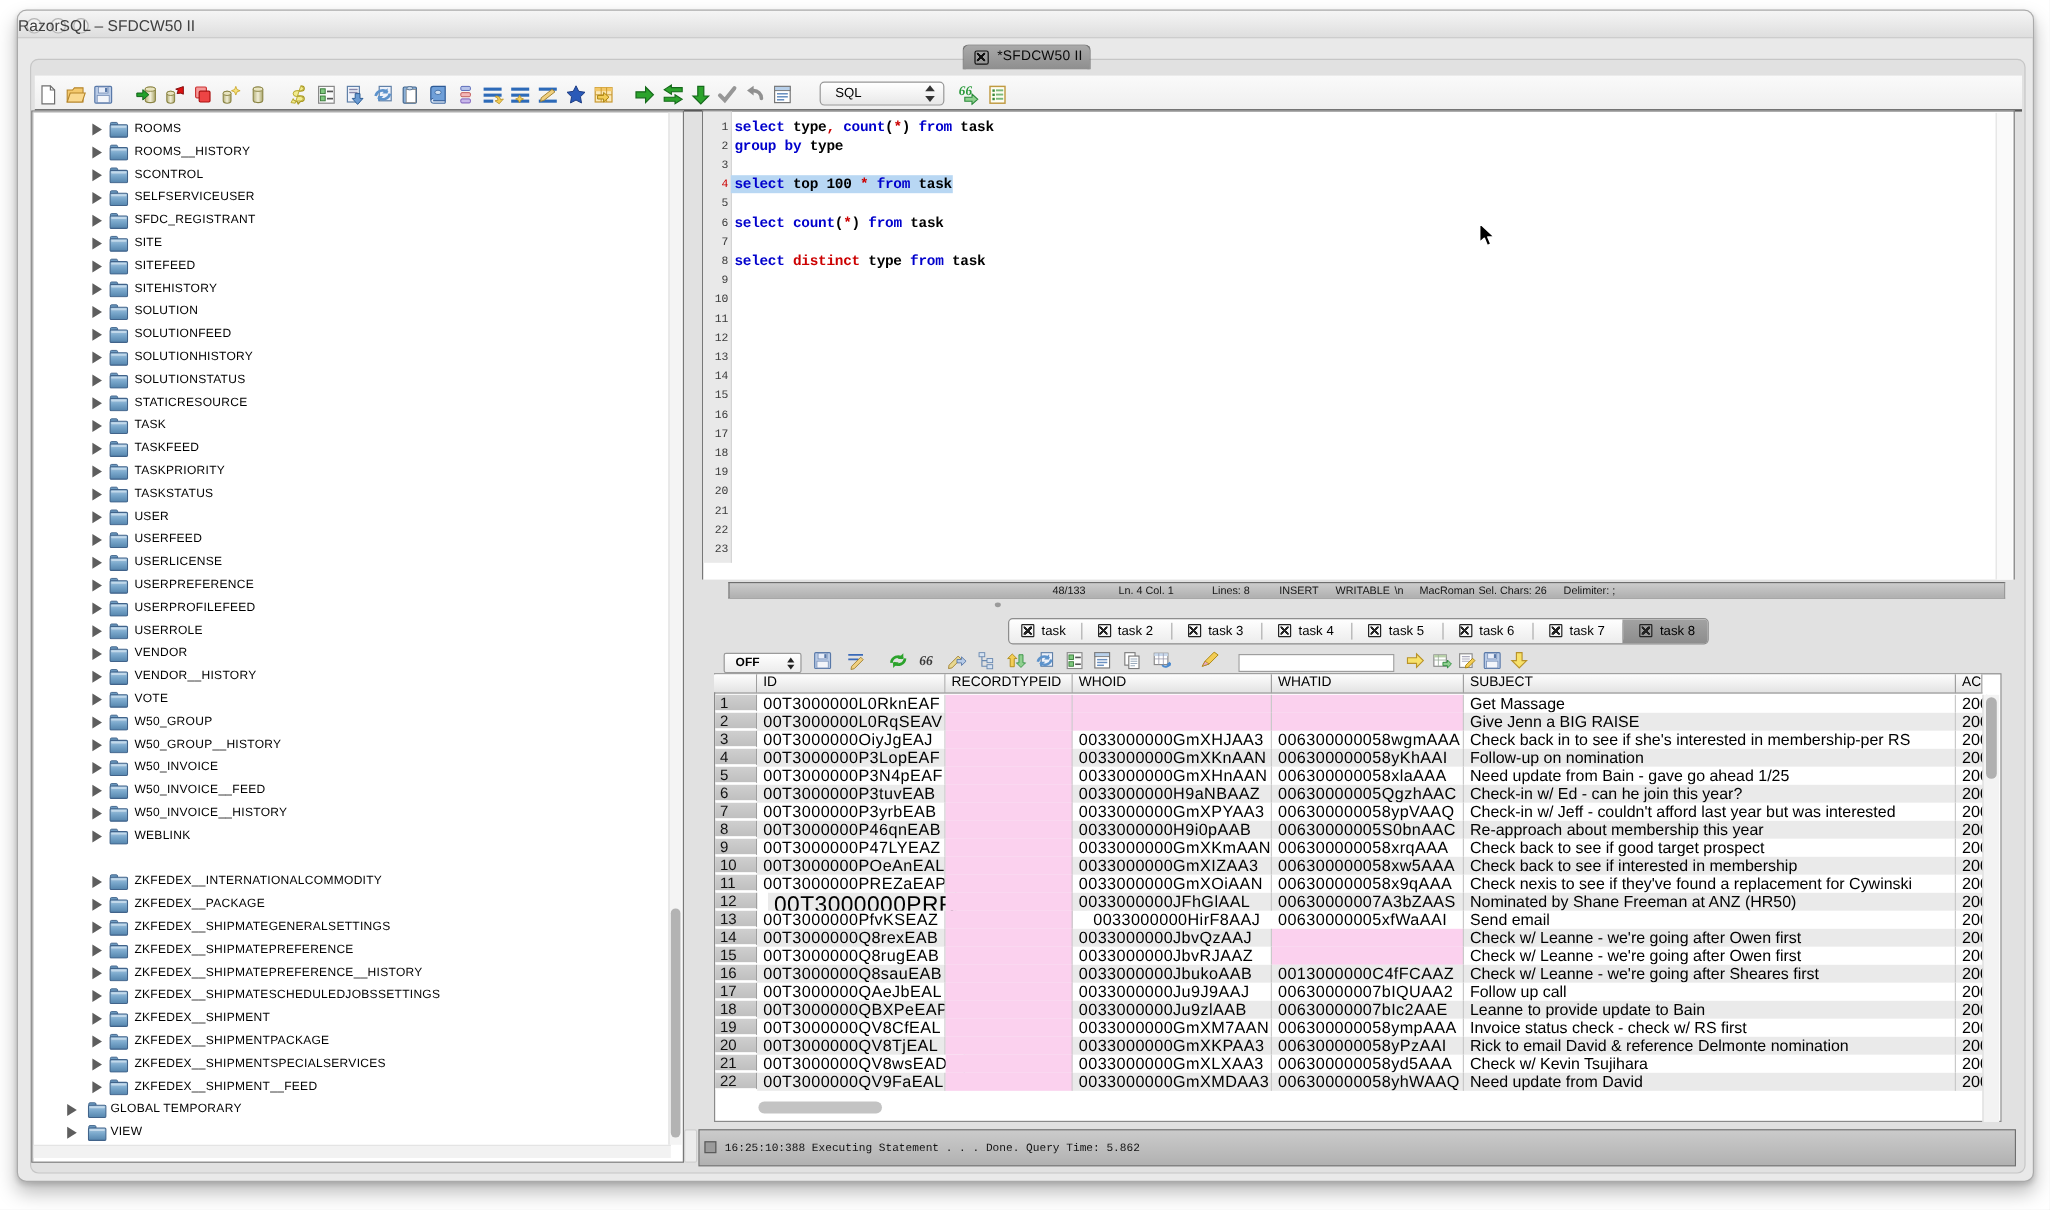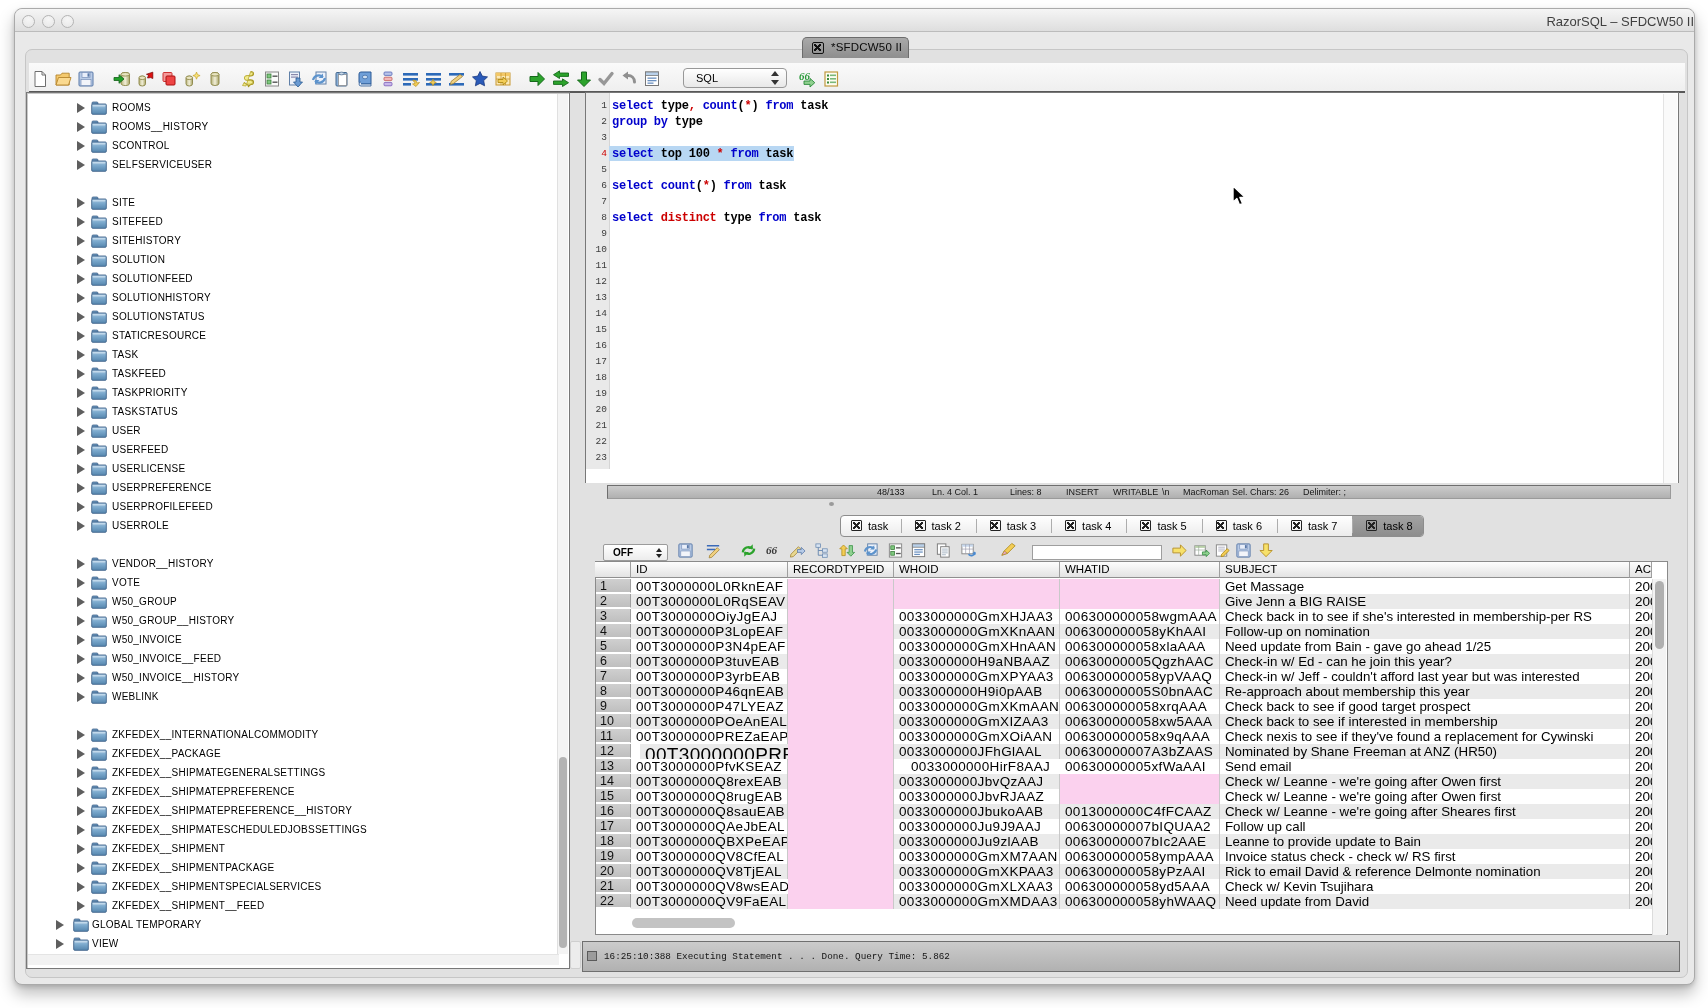"RazorSQL – SFDCW50 II" .title { text-align: right -> left }
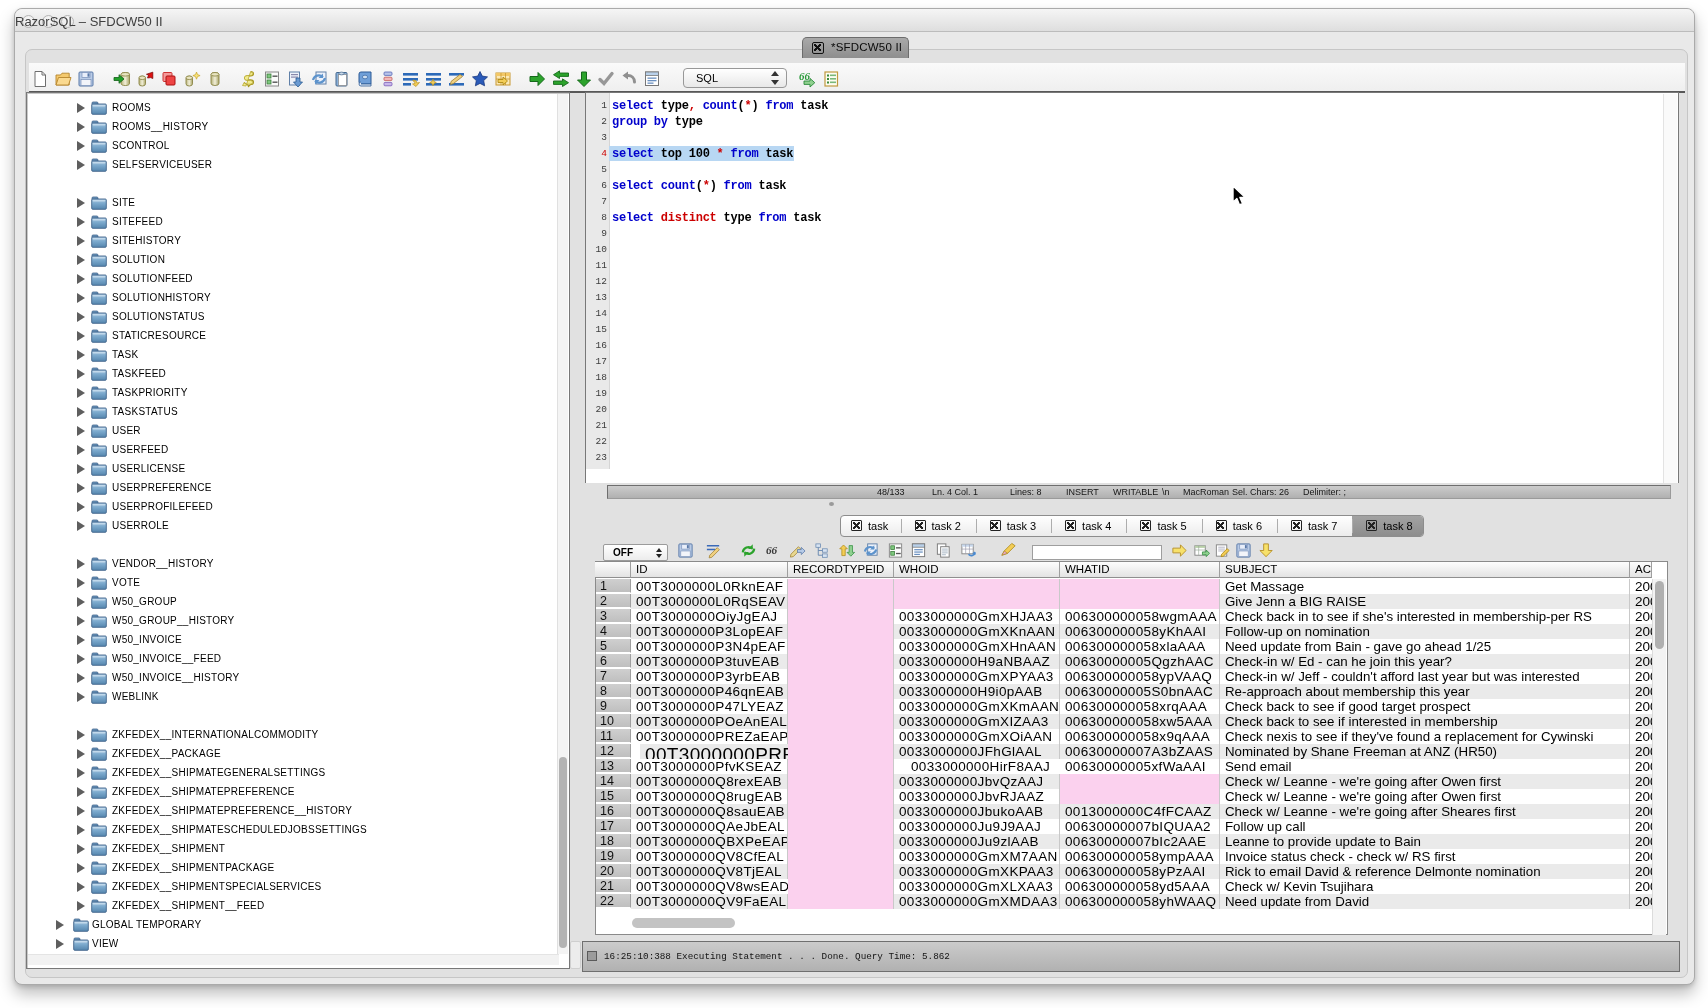"SFDC_REGISTRANT" div.trow { html: none -> <div> <span></span> <span> <svg> <defs> <linearGradient> <stop></stop> <stop></stop> <stop></stop> </linearGradient> </defs> <path></path> <rect></rect> <rect></rect> </svg> </span> <span>SFDC_REGISTRANT</span> </div> }
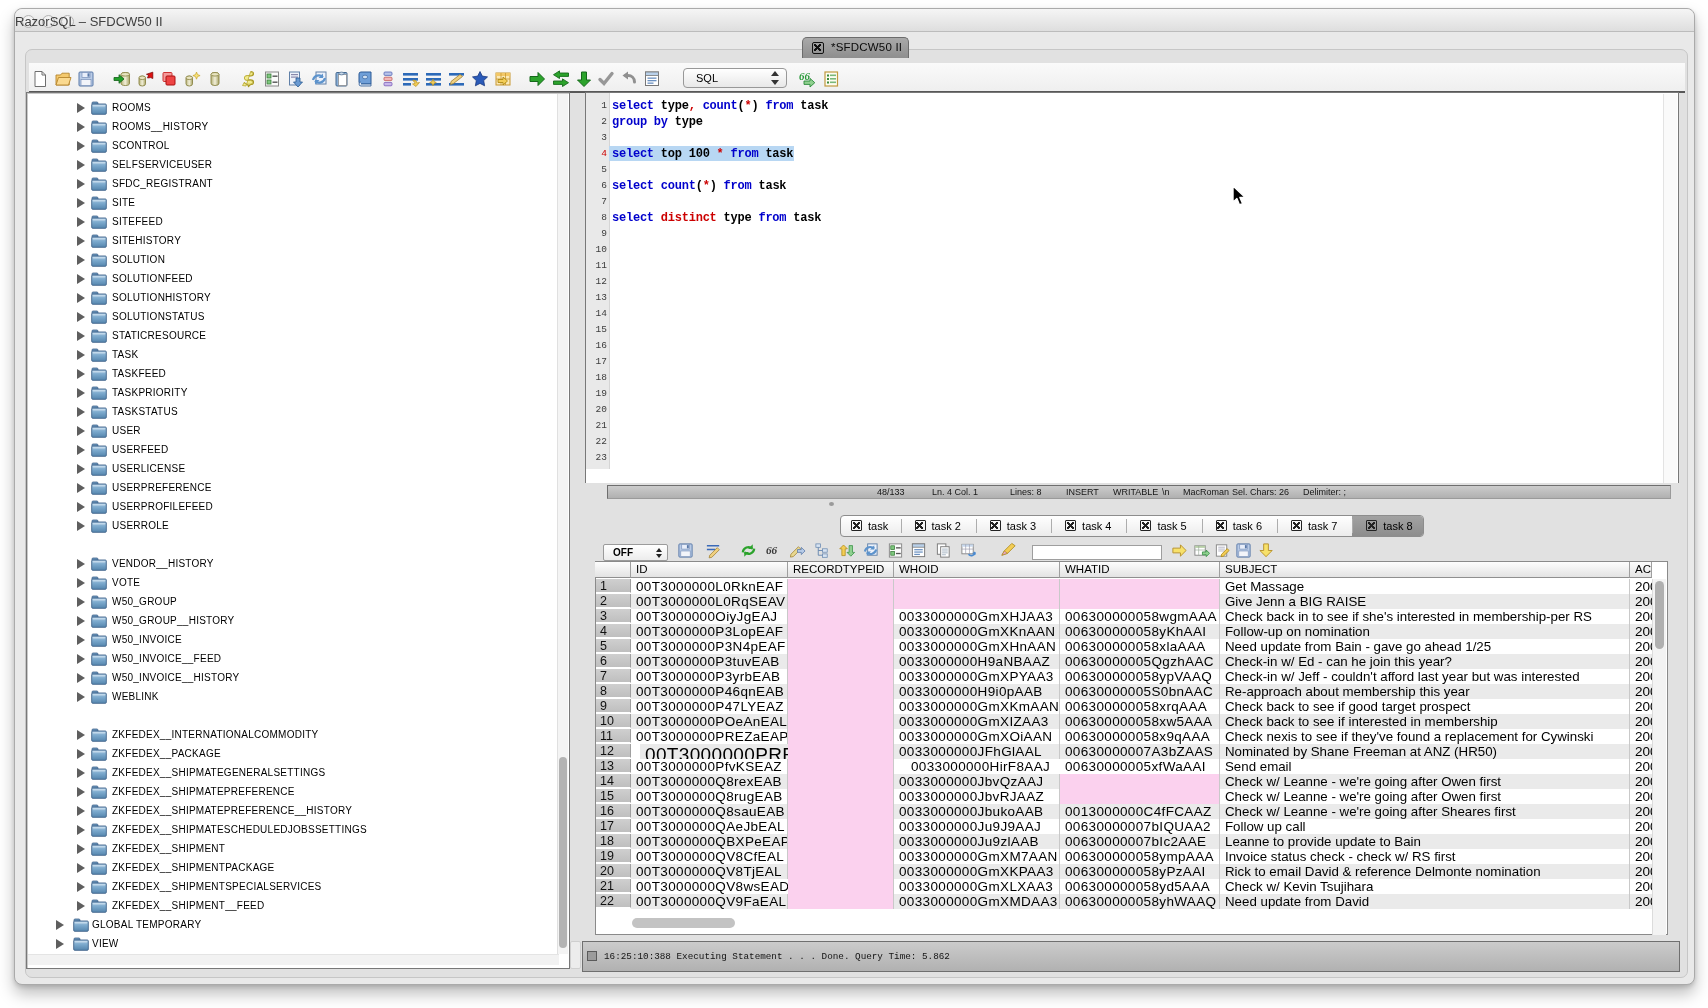"VENDOR" div.trow { html: none -> <div> <span></span> <span> <svg> <defs> <linearGradient> <stop></stop> <stop></stop> <stop></stop> </linearGradient> </defs> <path></path> <rect></rect> <rect></rect> </svg> </span> <span>VENDOR</span> </div> }
